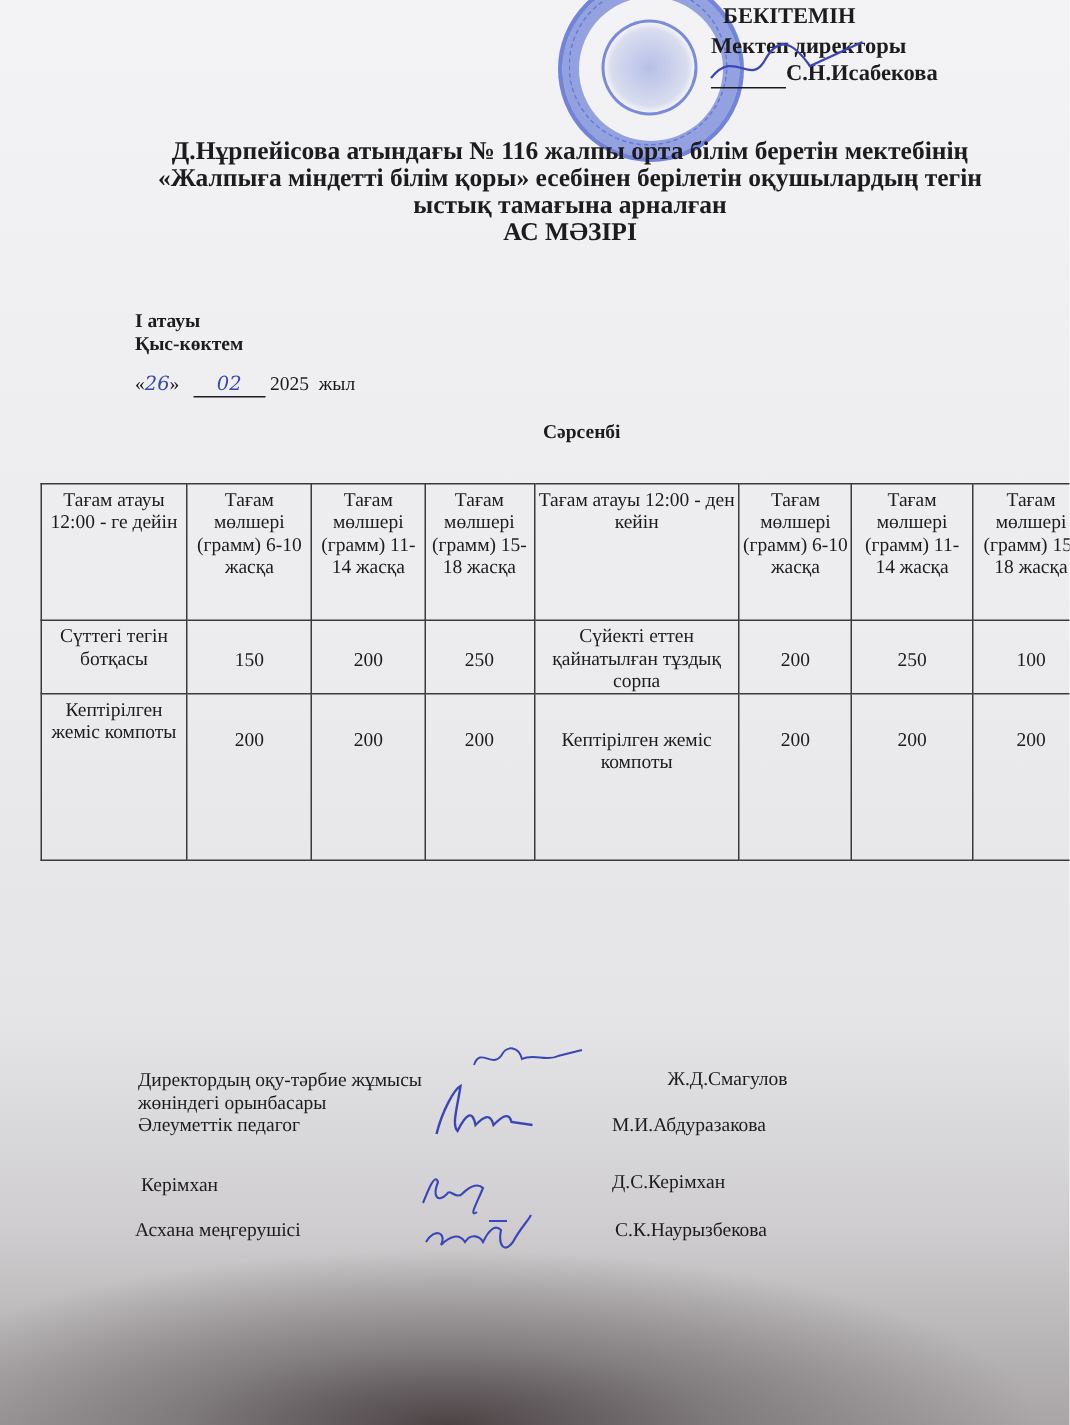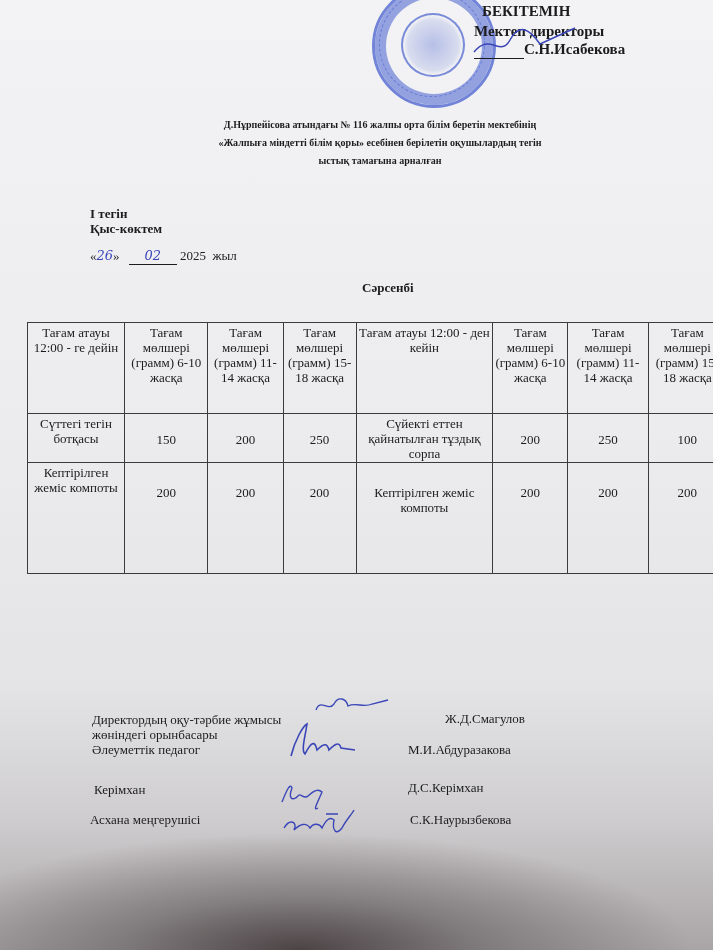"Д.Нұрпейісова атындағы № 116 жалпы" .title { font-size: 10px -> 17px; top: 116px -> 92px }
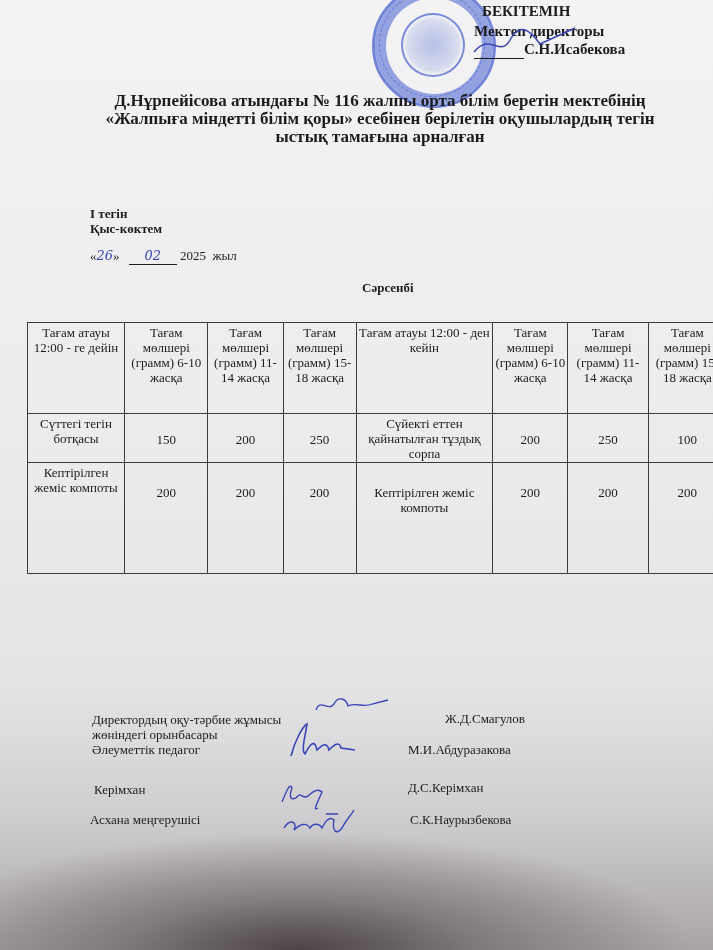"АС МӘЗІРІ" div { html: none -> <div>АС МӘЗІРІ</div> }
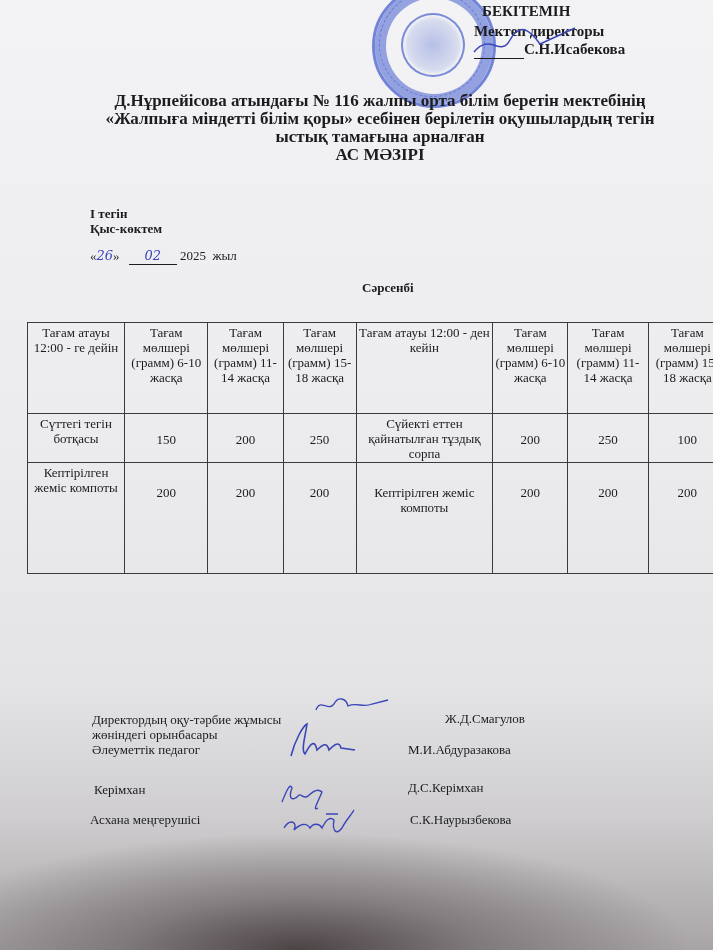"I тегін" div.abs { text: тегін -> атауы }
